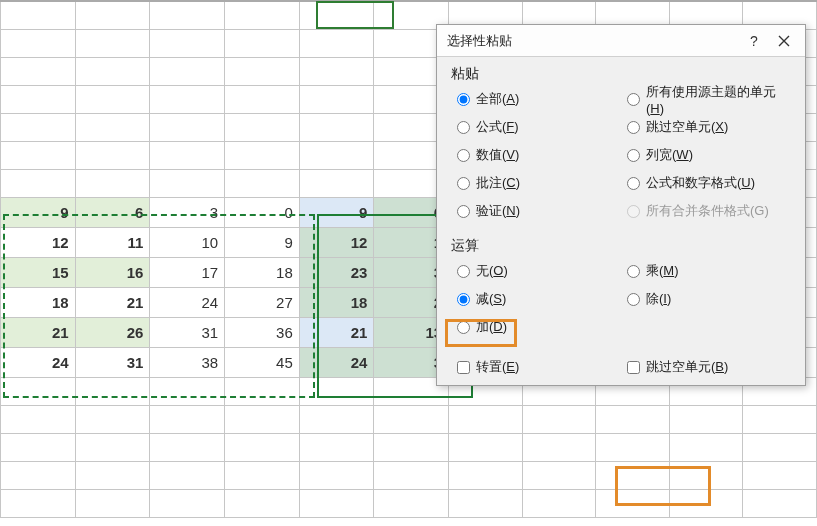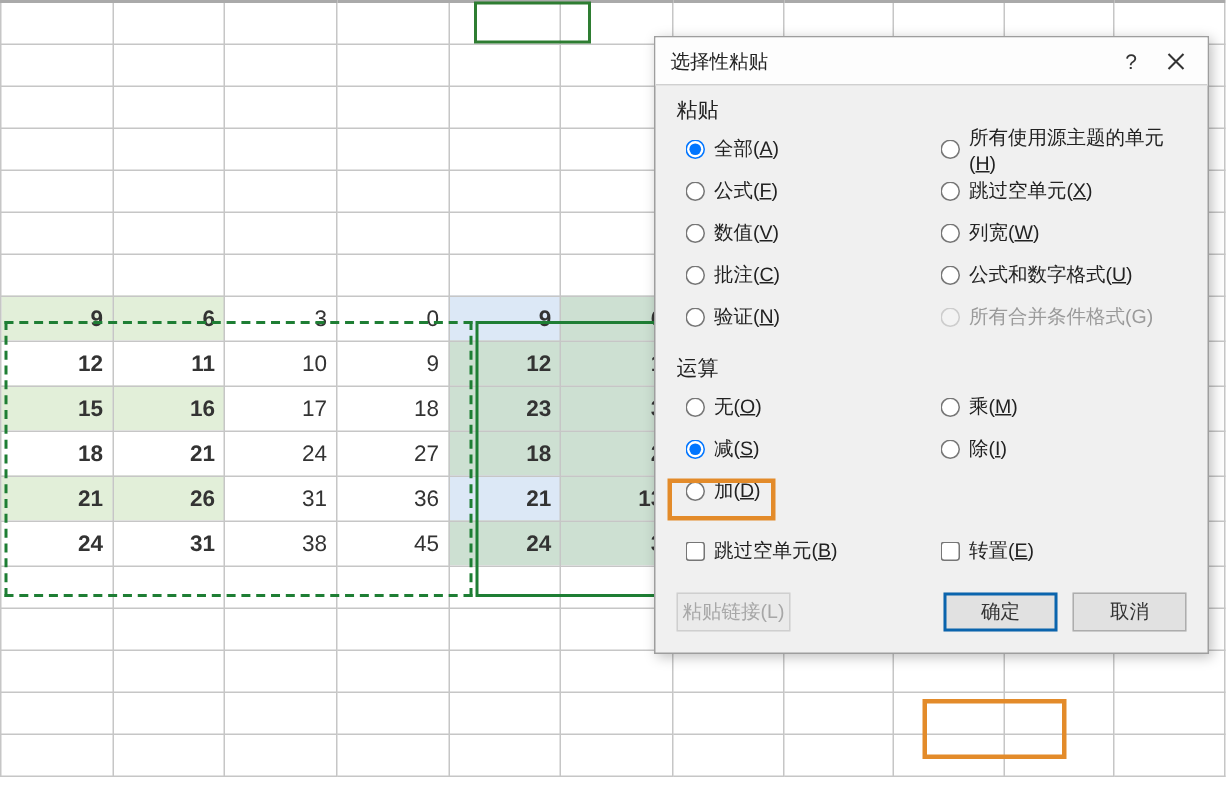"跳过空单元(B)" div.opt-col { order: before "转置(E)" -> after "转置(E)" }
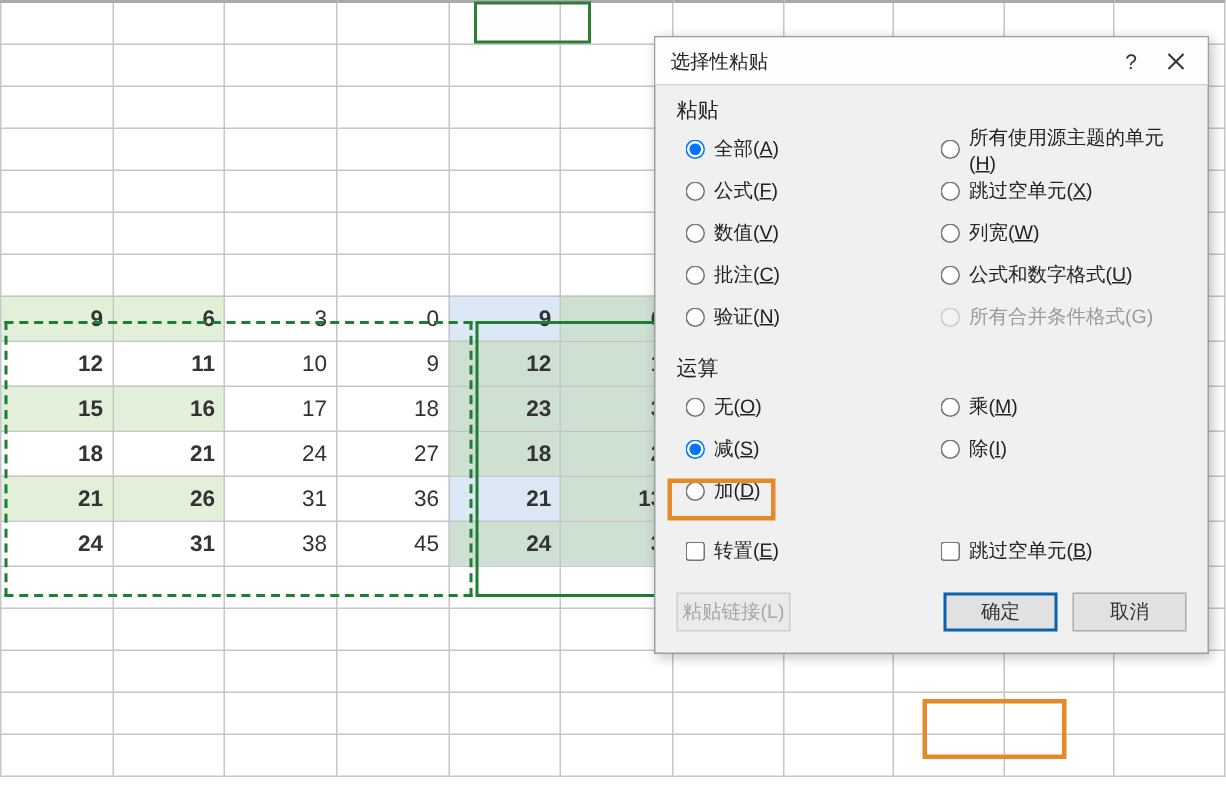"粘贴链接(L)" div.footer { html: <div> <span>粘贴链接(L)</span> <span></span> <span>确定</span> <span>取消</span> </div> -> none }
